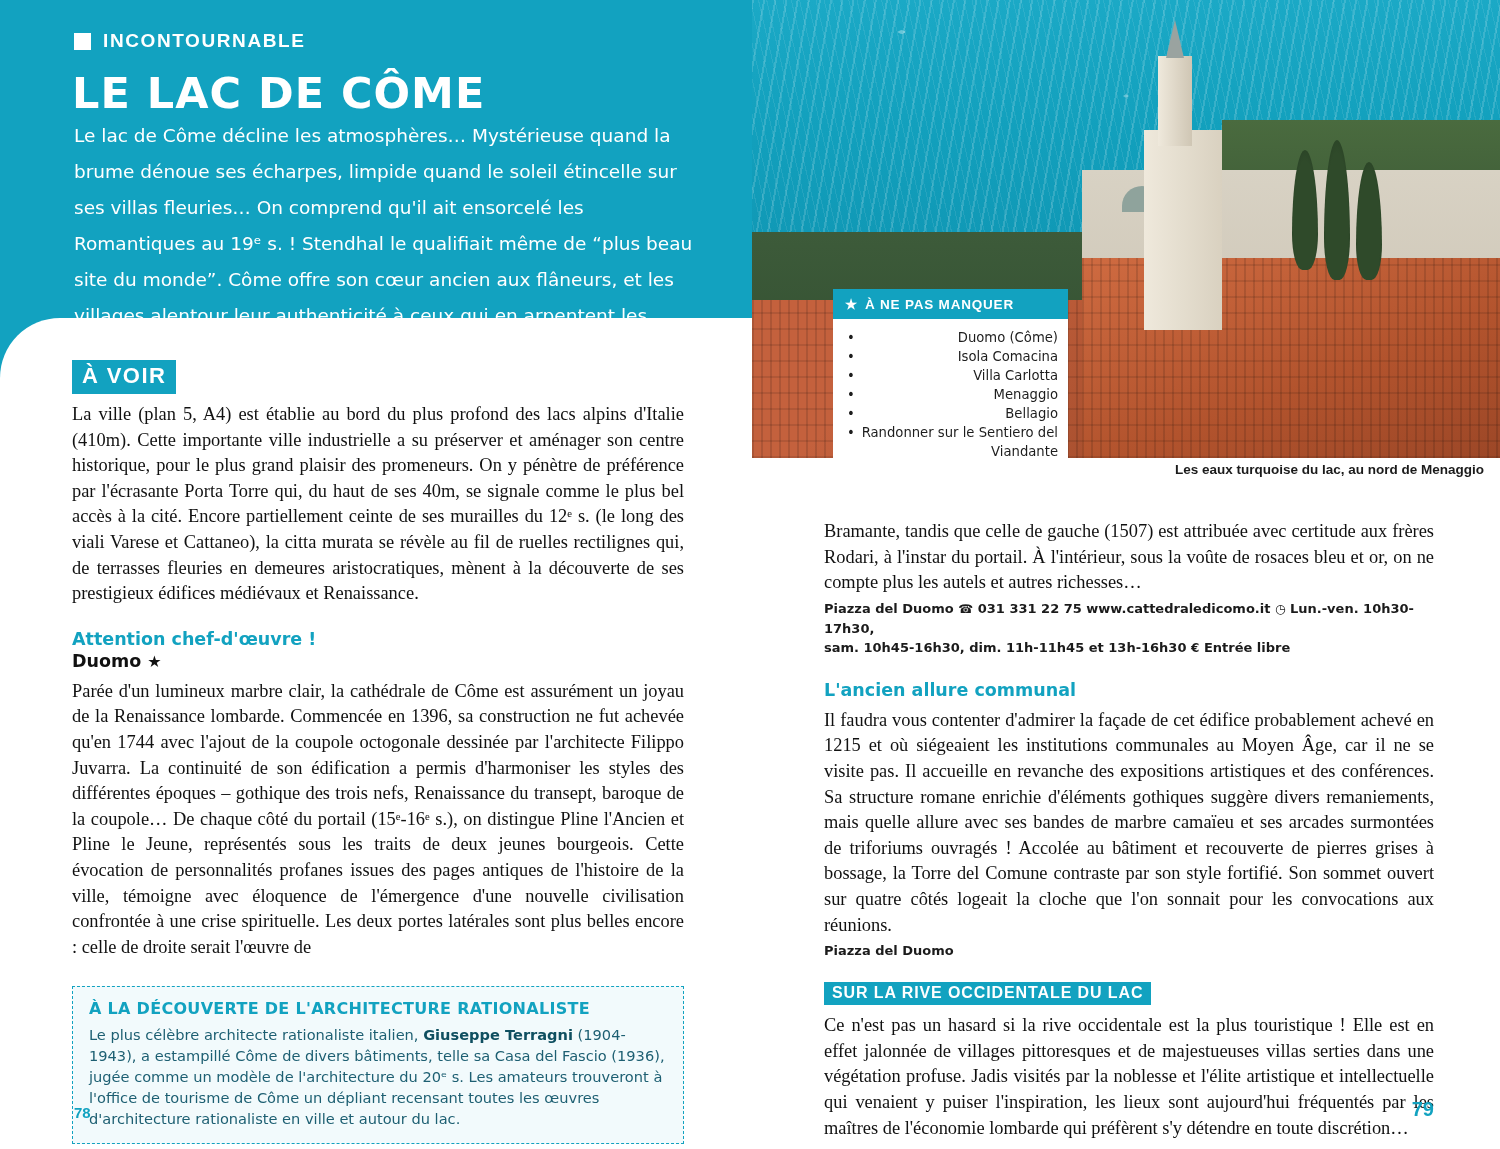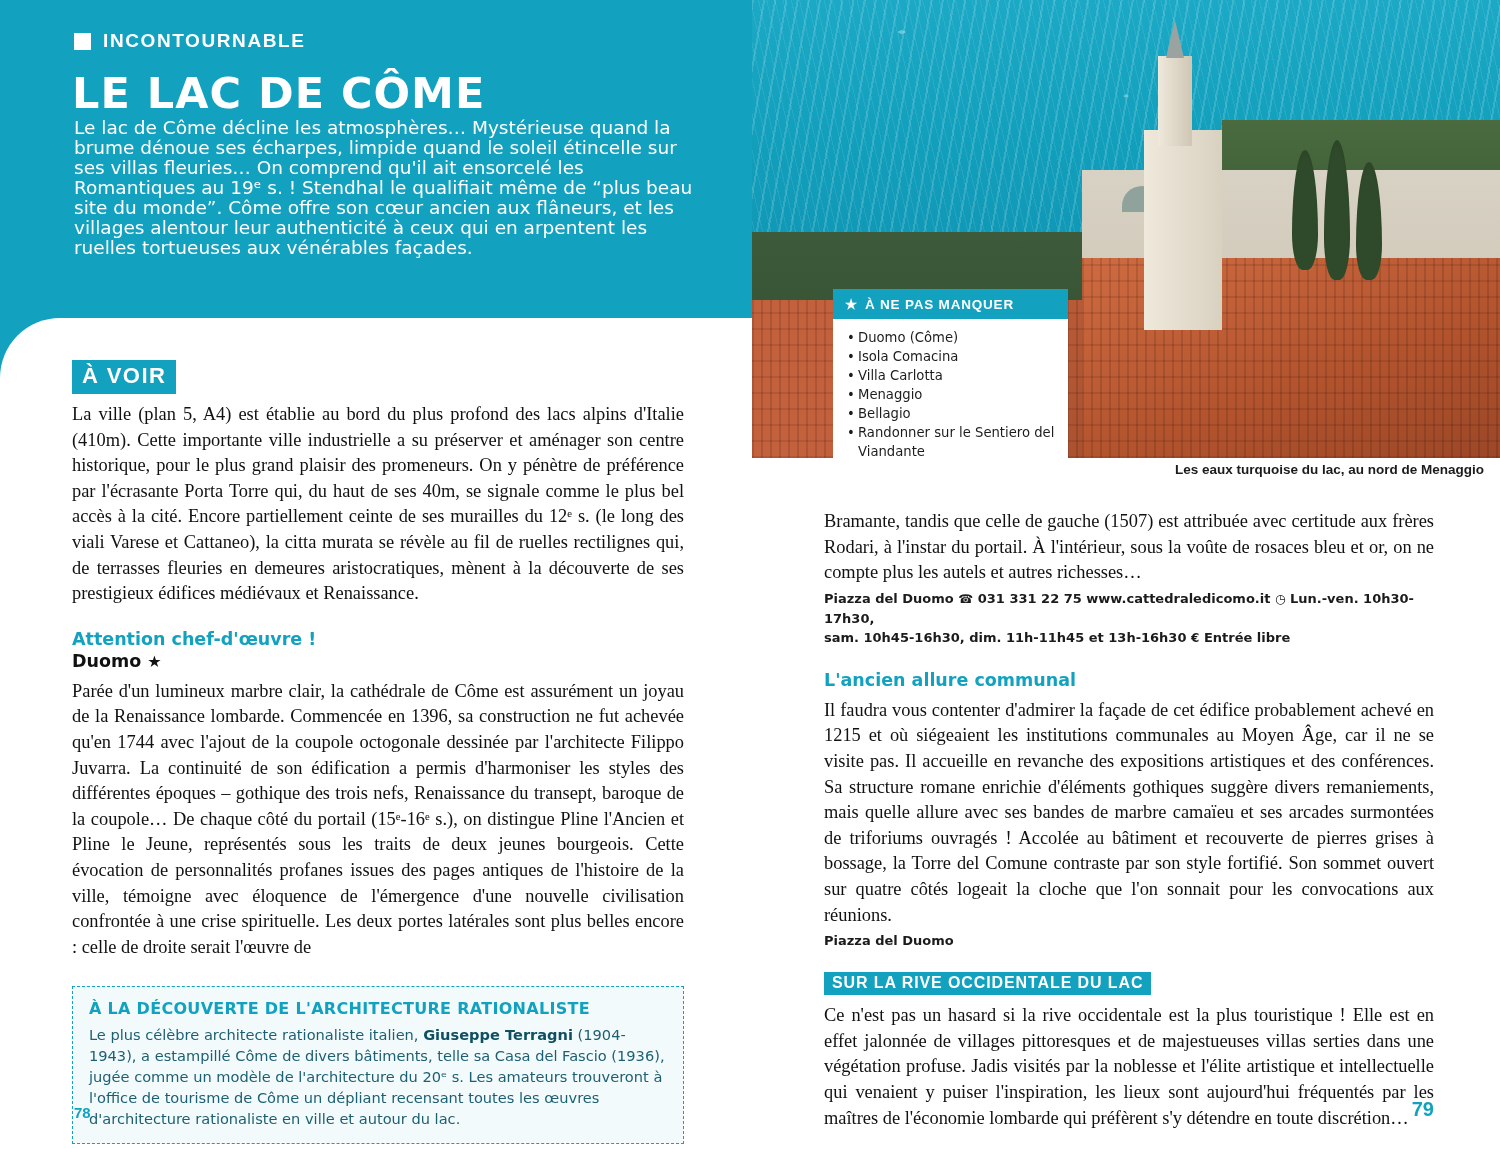"Le lac de Côme décline" .intro-text { line-height: 20px -> 36px }
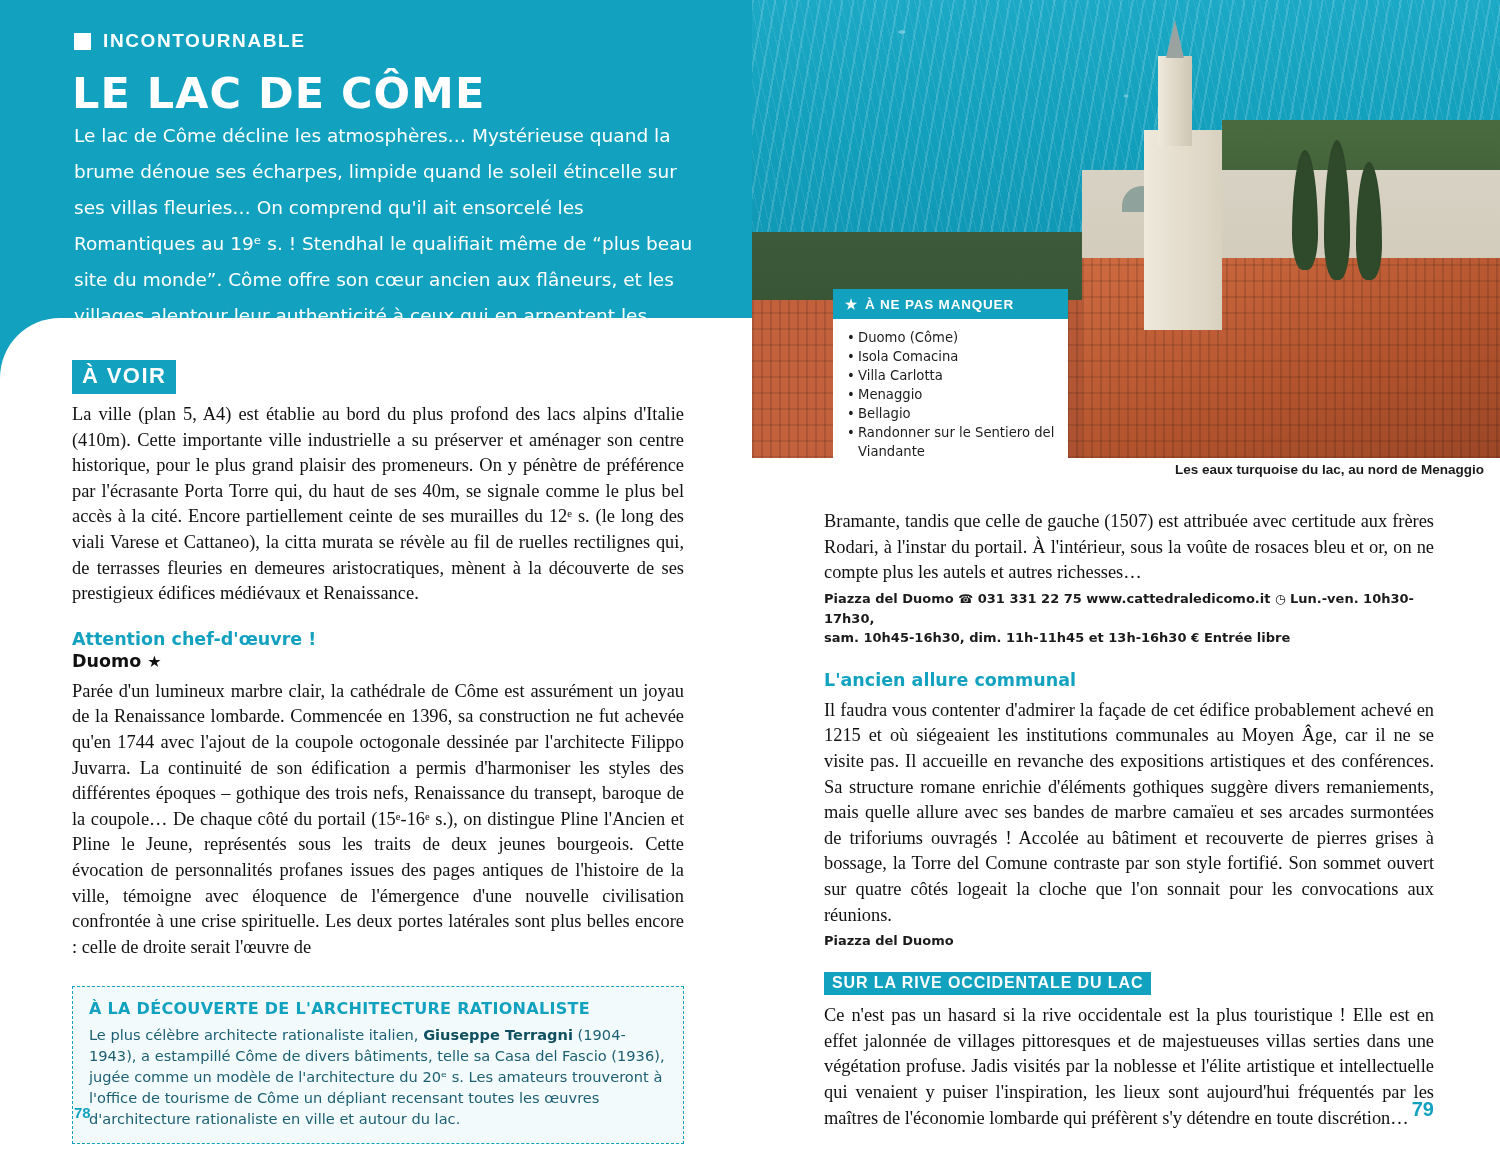"Duomo (Côme)" .anpm-body { text-align: none -> right }
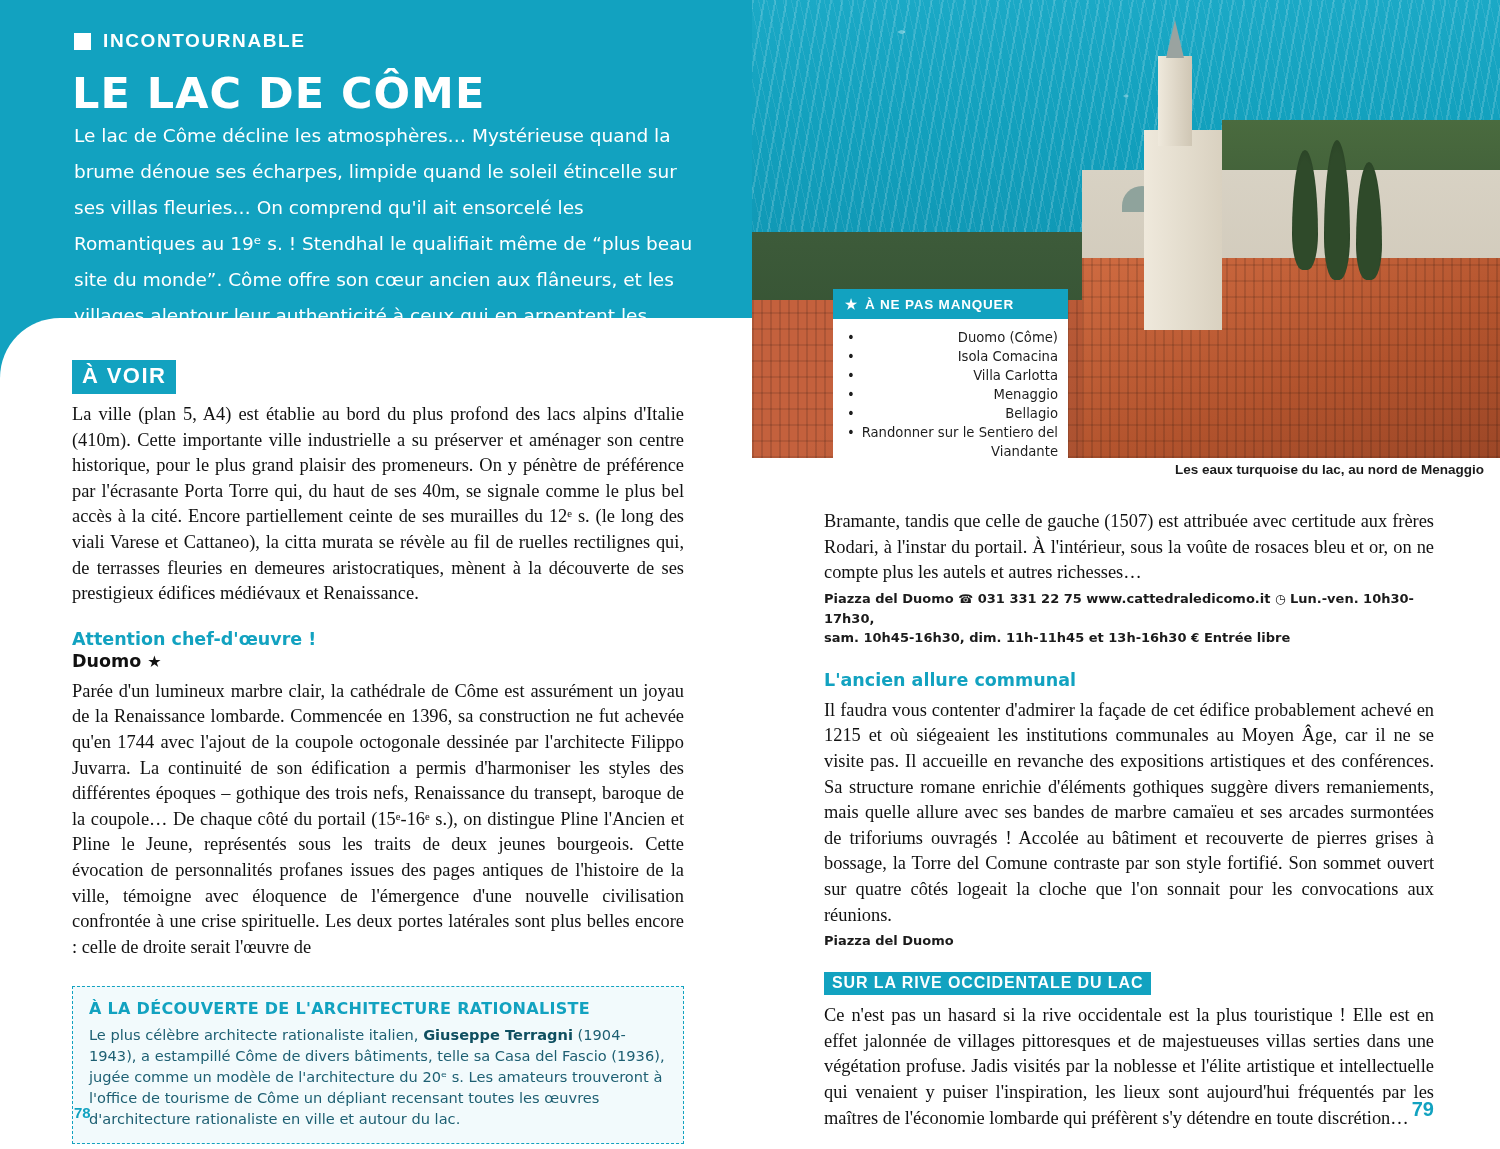"Bramante, tandis que celle de" p.body { margin-top: 4px -> 14px }
